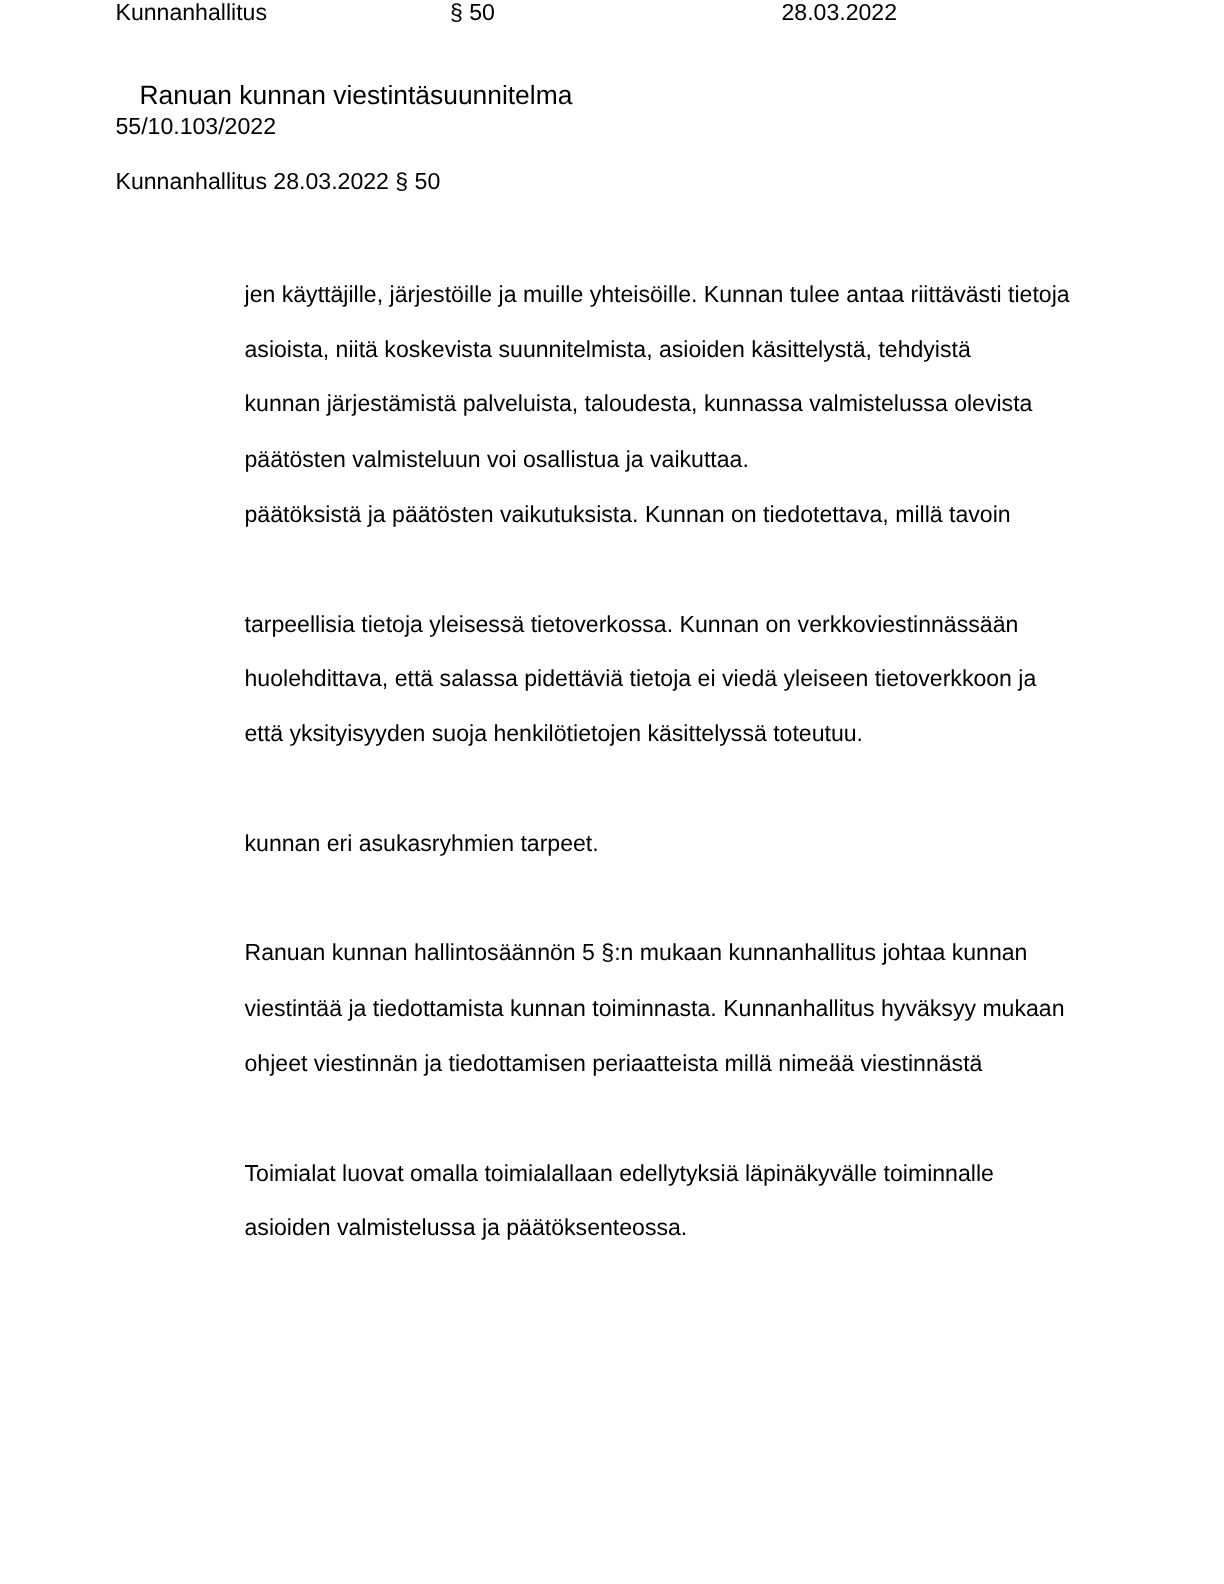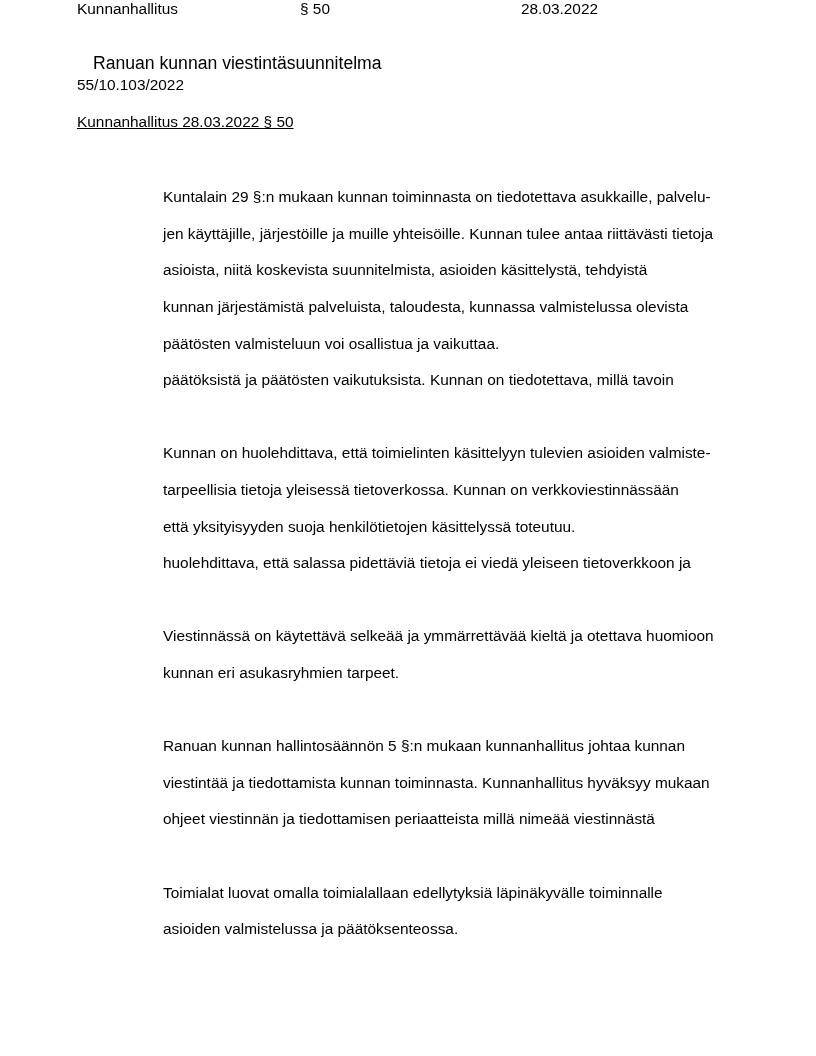"Kunnanhallitus 28.03.2022 § 50" .meeting-line { text-decoration: underline -> none }
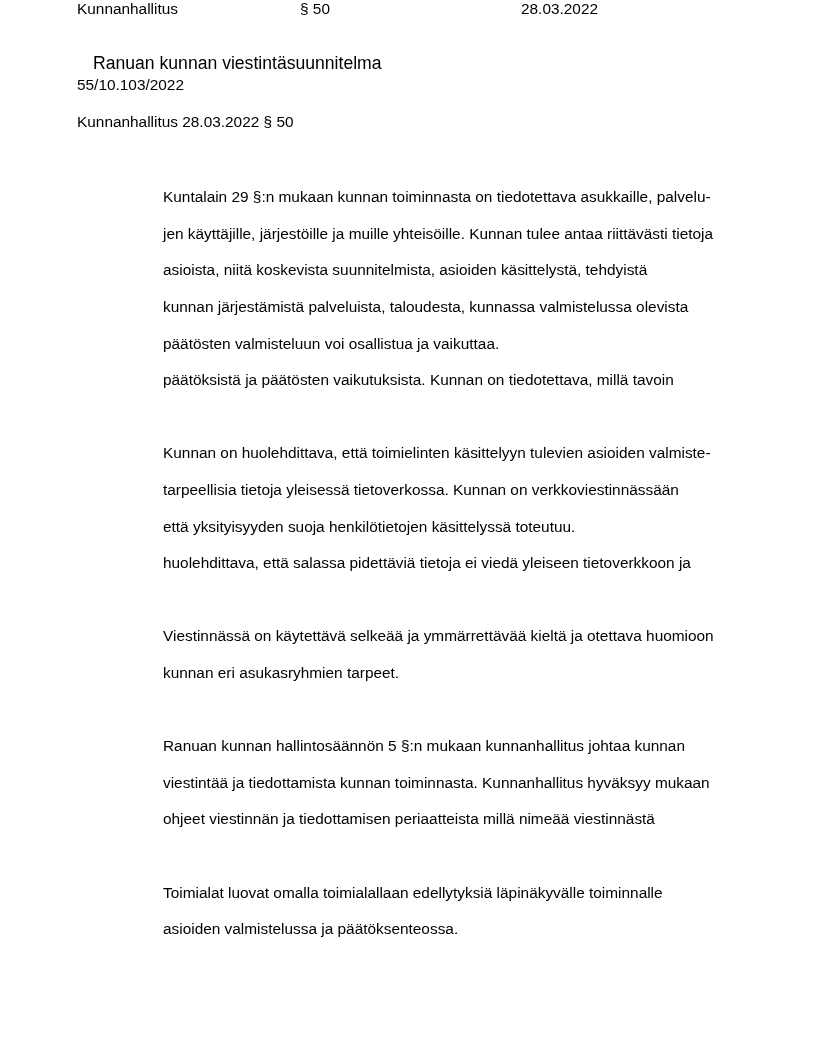"Kuntalain 29 §:n mukaan kunnan" span.line { html: <span>Kuntalain 29 §:n mukaan kunnan toiminnasta on tiedotettava asukkaille, palvelu-</span> -> none }
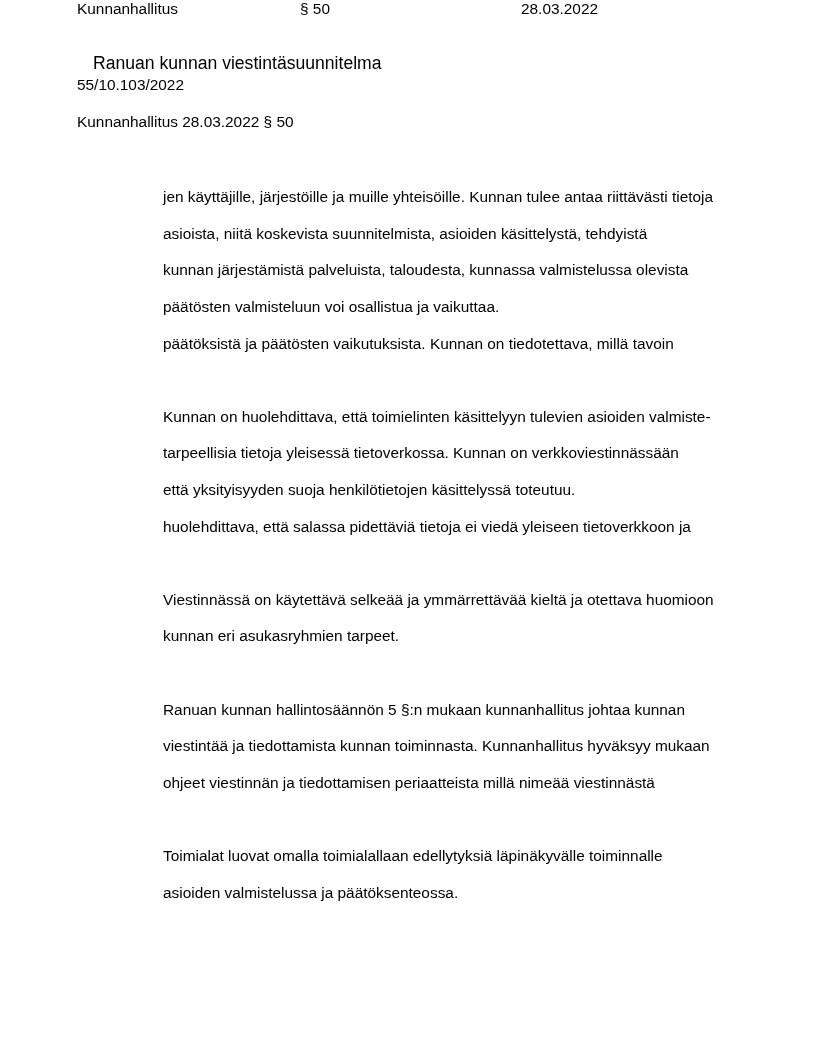"Kunnan on huolehdittava, että" span.line { html: <span>Kunnan on huolehdittava, että toimielinten käsittelyyn tulevien asioiden valmiste-</span> -> none }
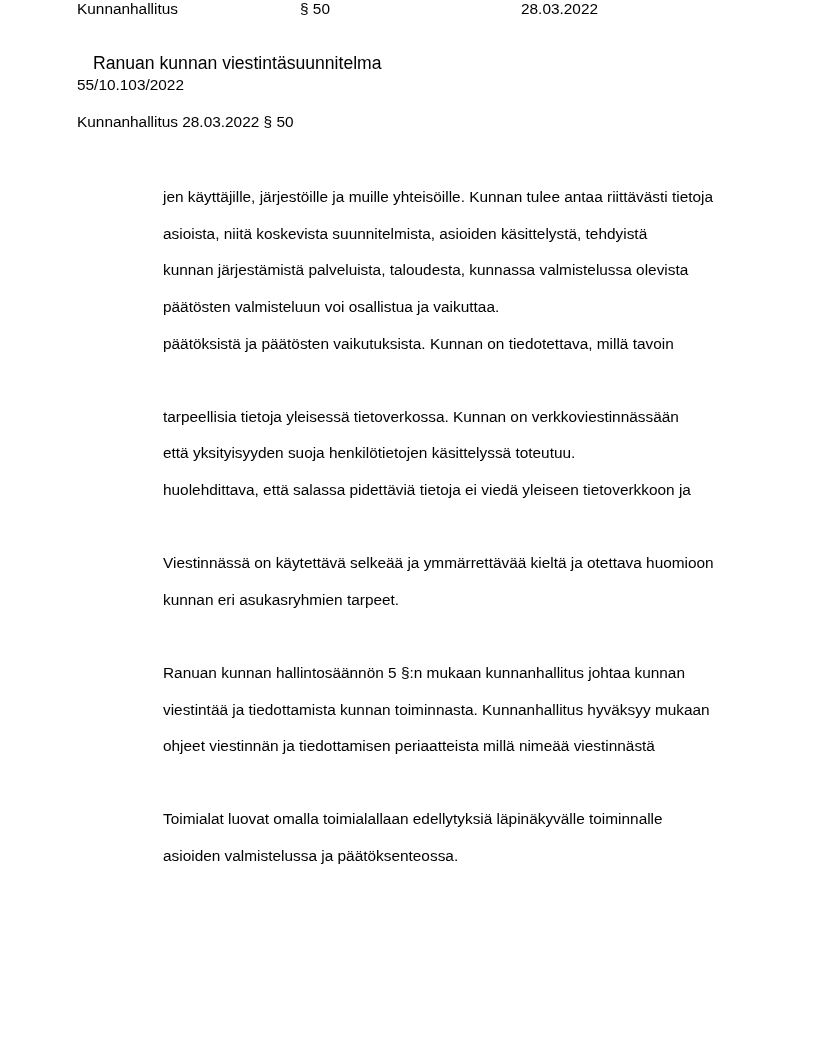"että yksityisyyden suoja henkilötietojen" span.line { order: before "huolehdittava, että salassa pidettäviä" -> after "huolehdittava, että salassa pidettäviä" }
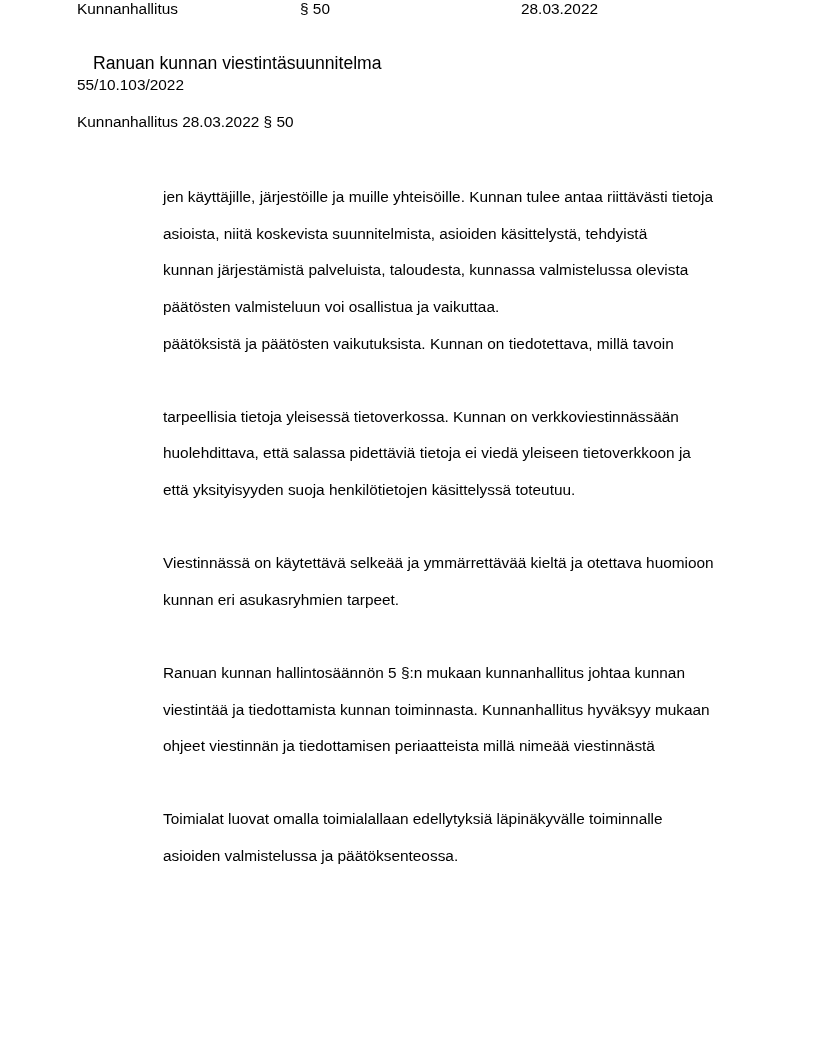"Viestinnässä on käytettävä selkeää ja" span.line { html: <span>Viestinnässä on käytettävä selkeää ja ymmärrettävää kieltä ja otettava huomioon</span> -> none }
